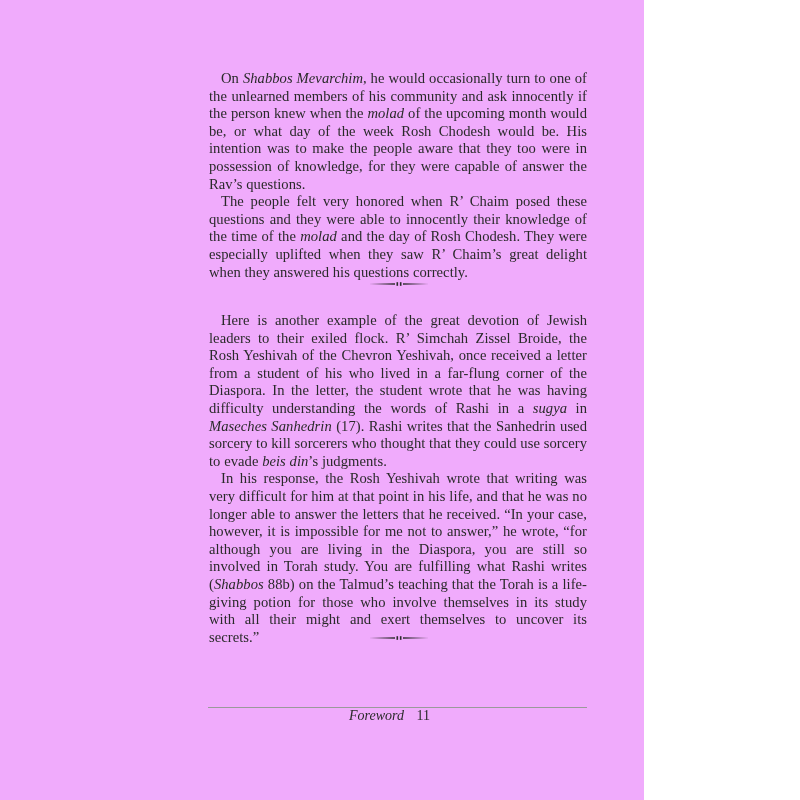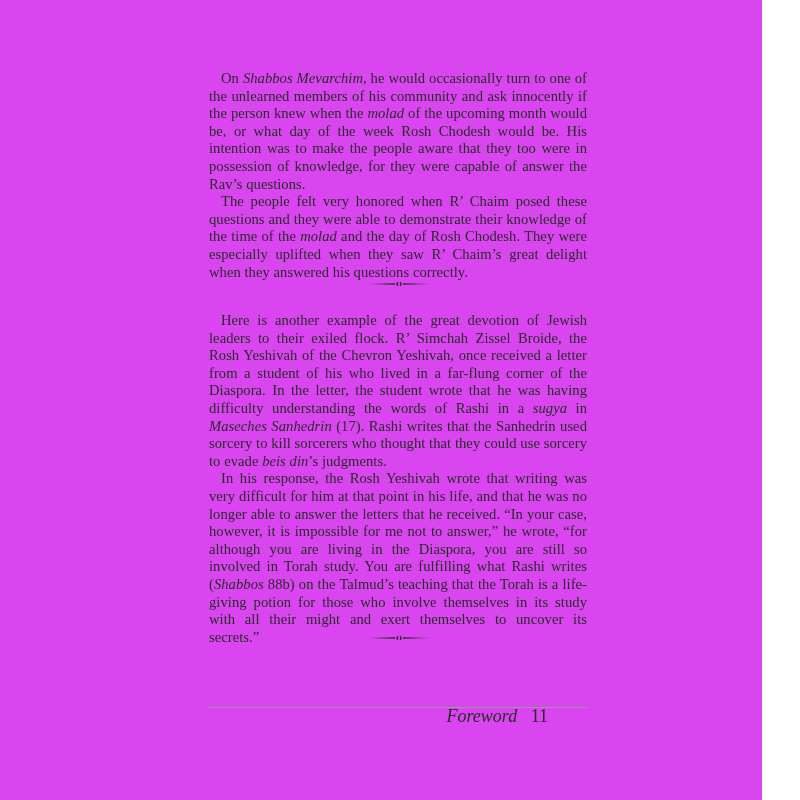"On Shabbos Mevarchim, he would" .page { background: #d946ef -> #f0abfc; width: 762px -> 644px }
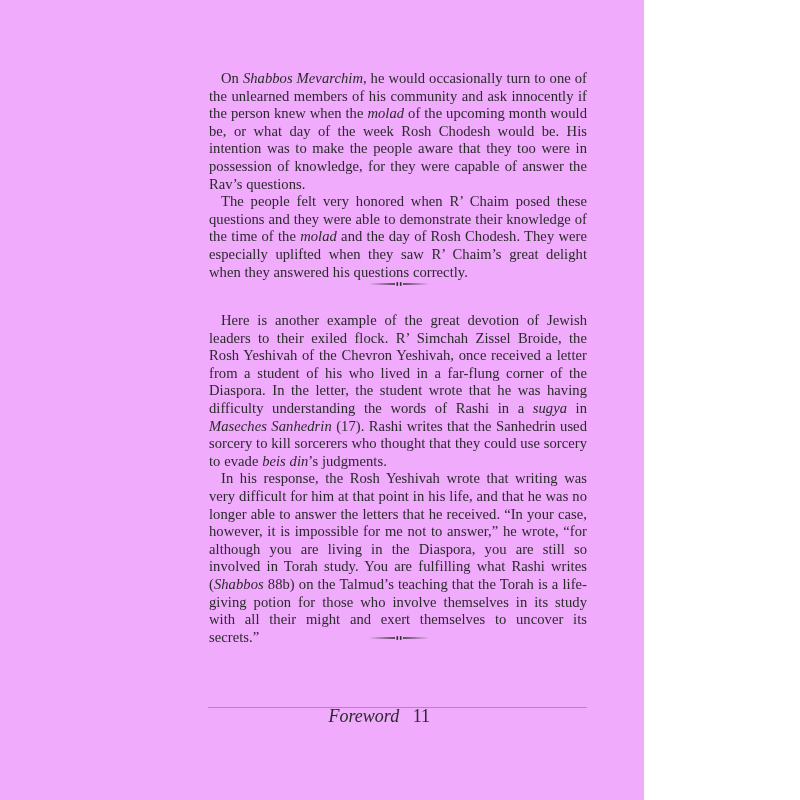"The people felt very honored" span { text: demonstrate -> innocently }
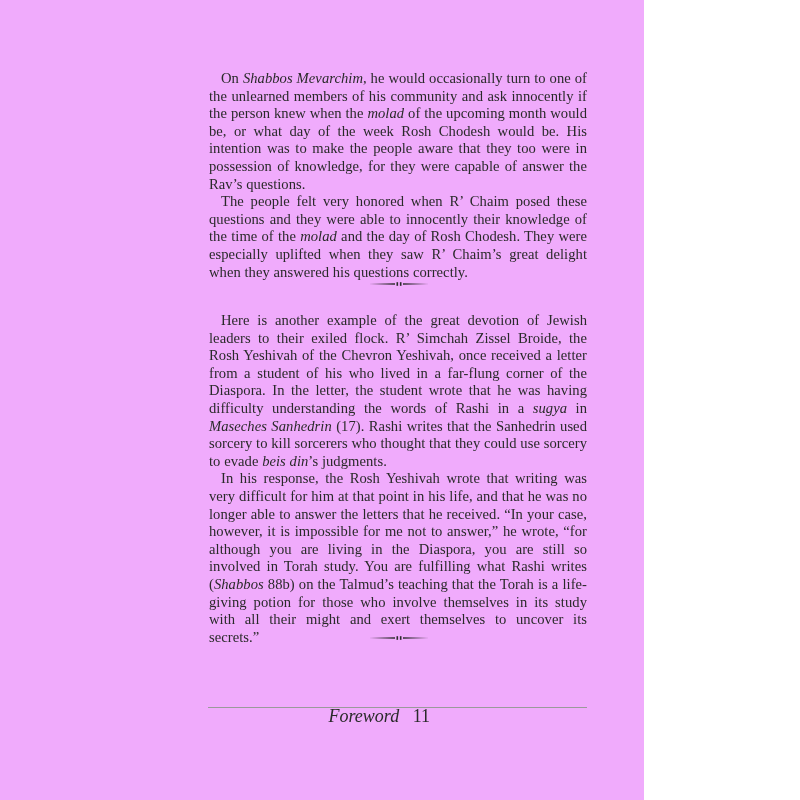"Foreword 11" .footer { font-size: 18px -> 14px }
